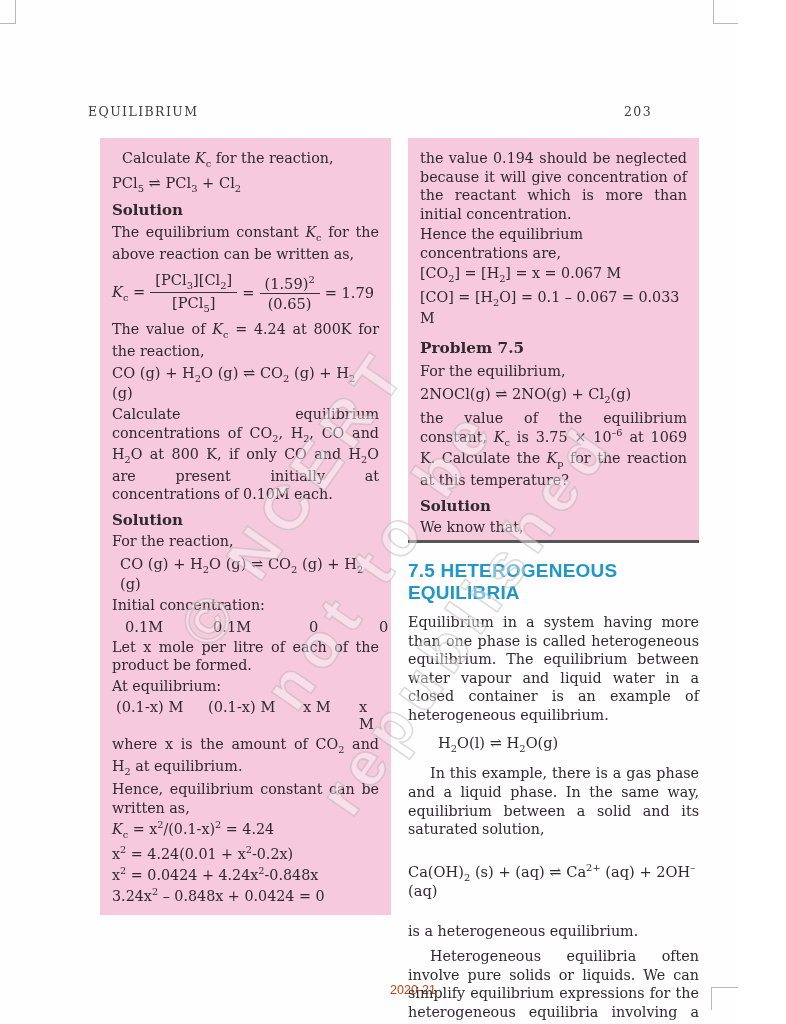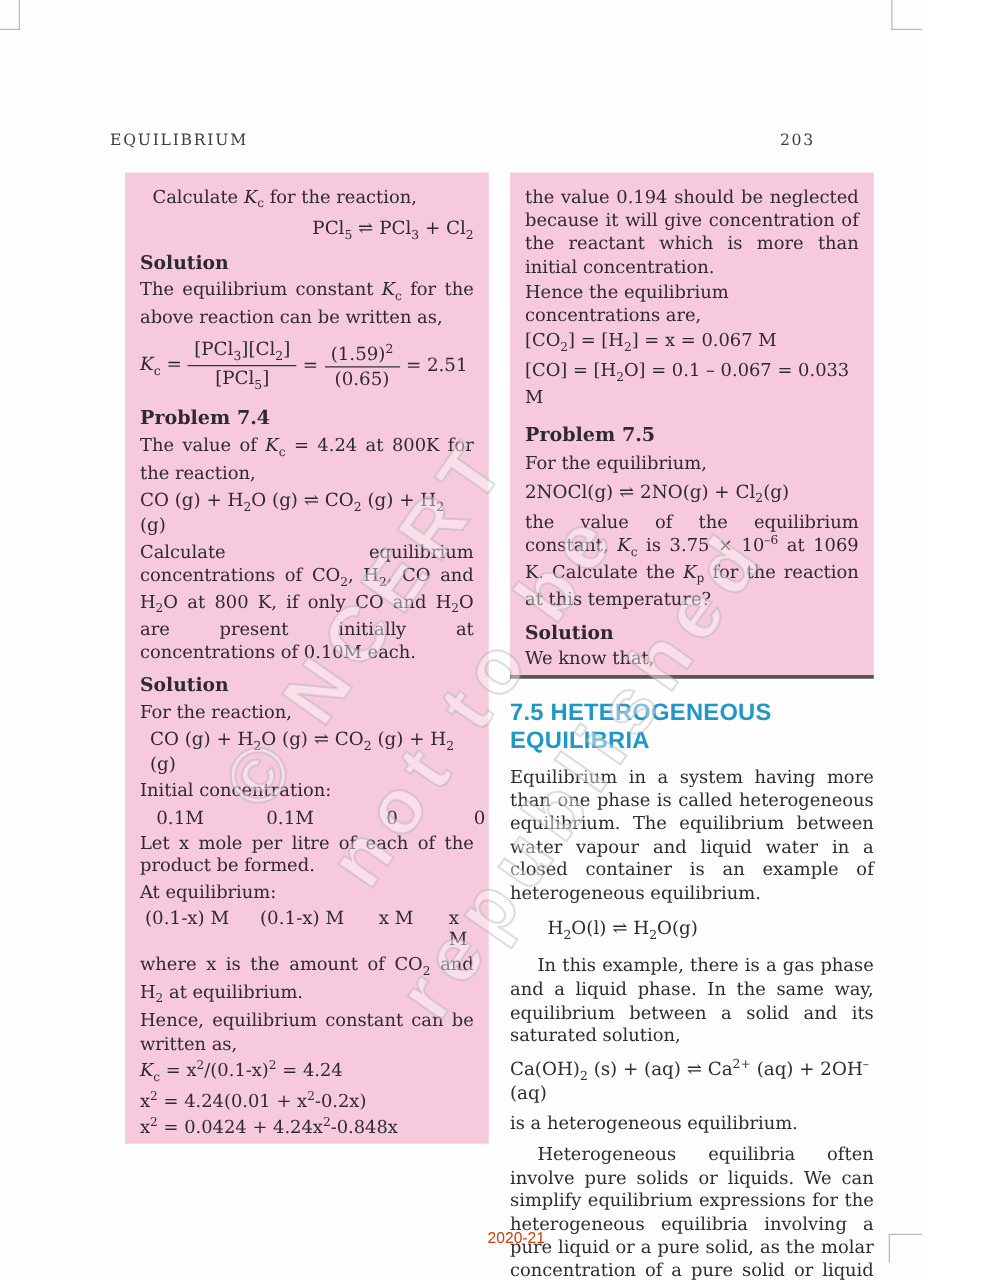"PCl5 ⇌ PCl3 + Cl2" .center { text-align: right -> left }
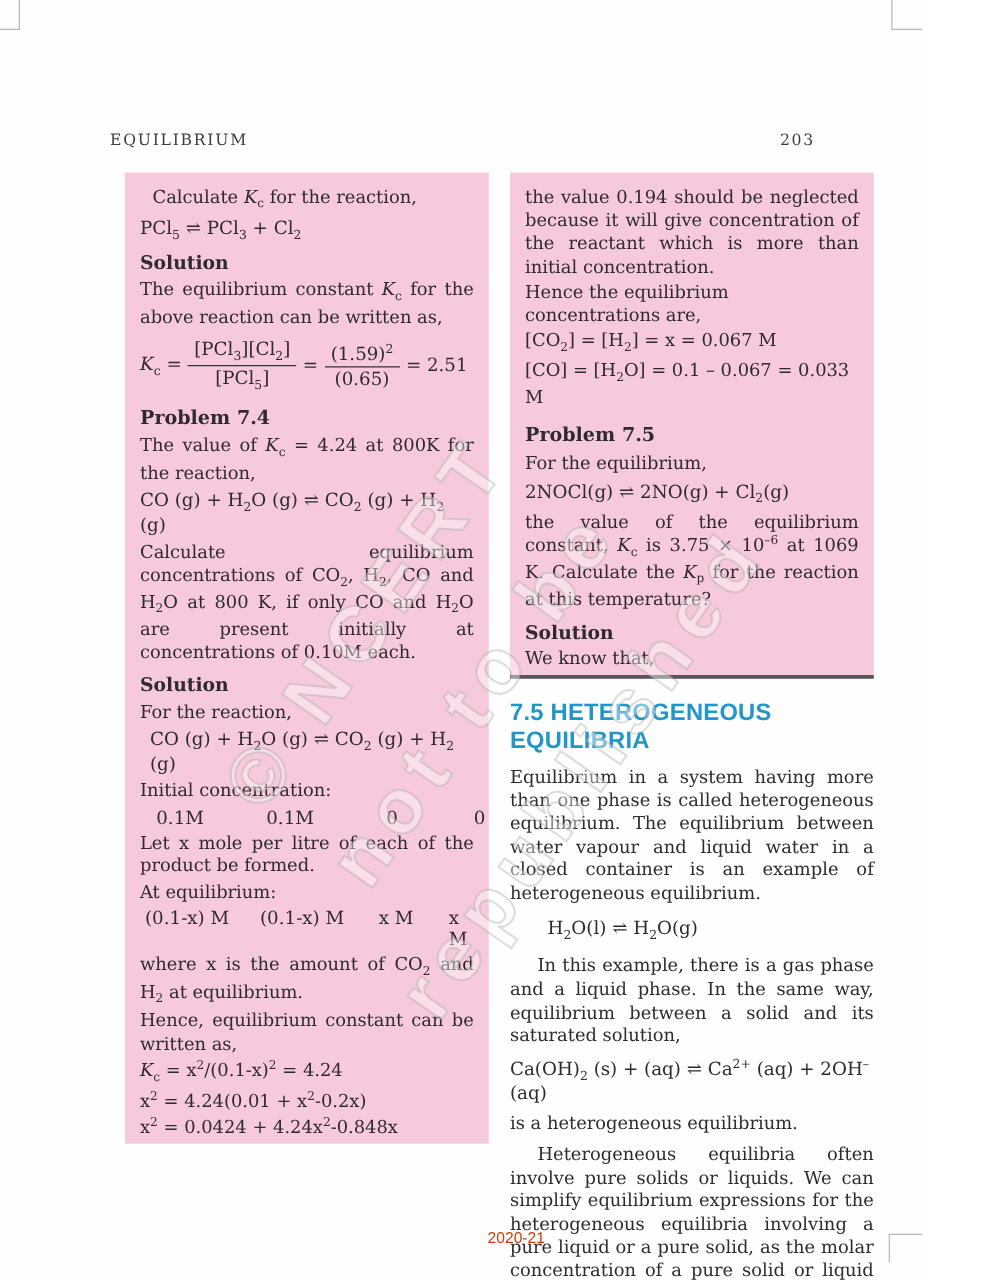"= 2.51" span { text: 2.51 -> 1.79 }
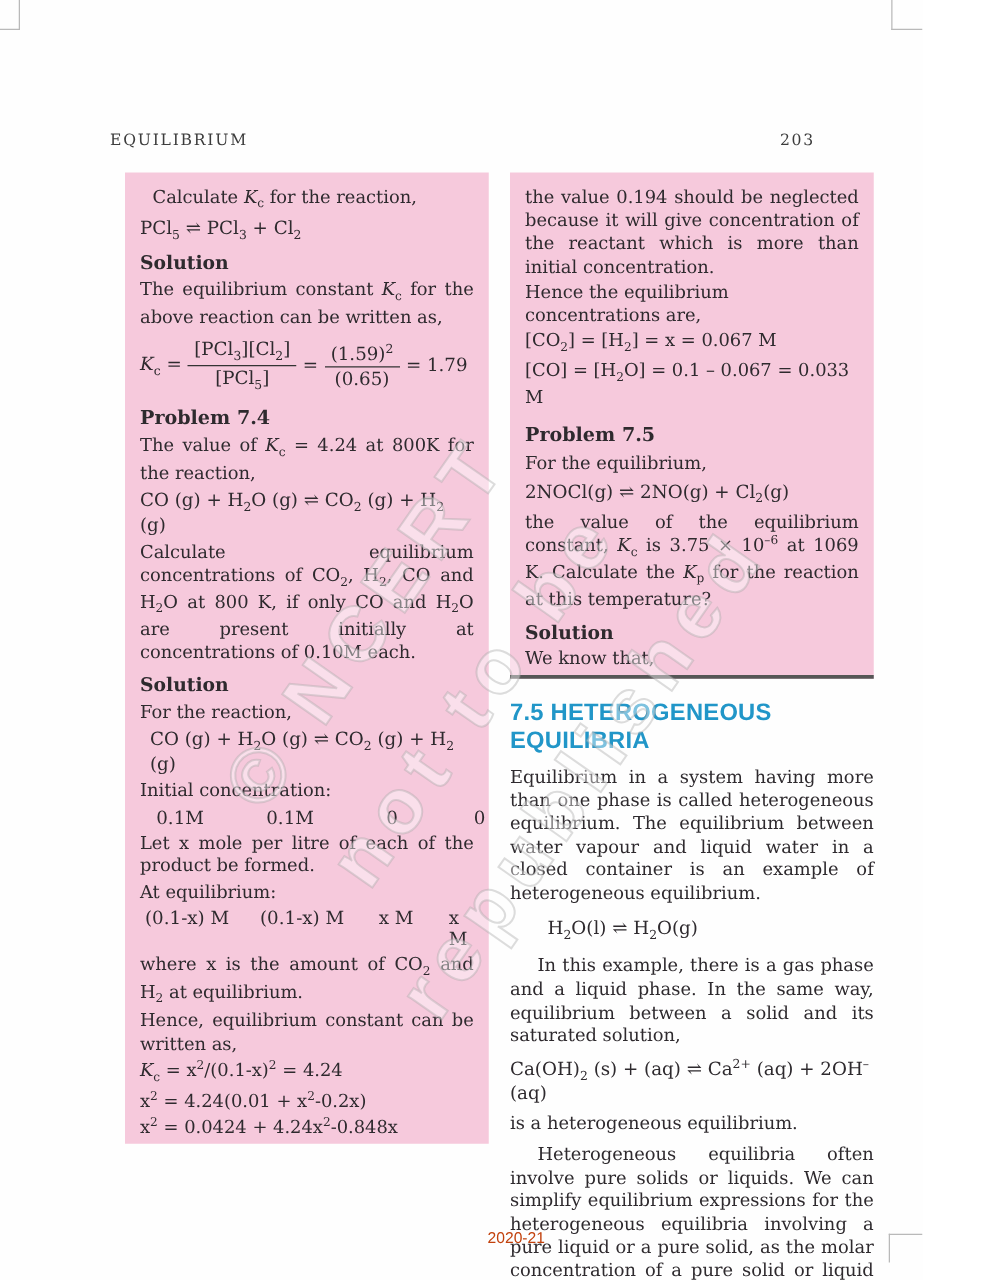"Problem 7.4" div.prob-label { html: <div>Problem 7.4</div> -> none }
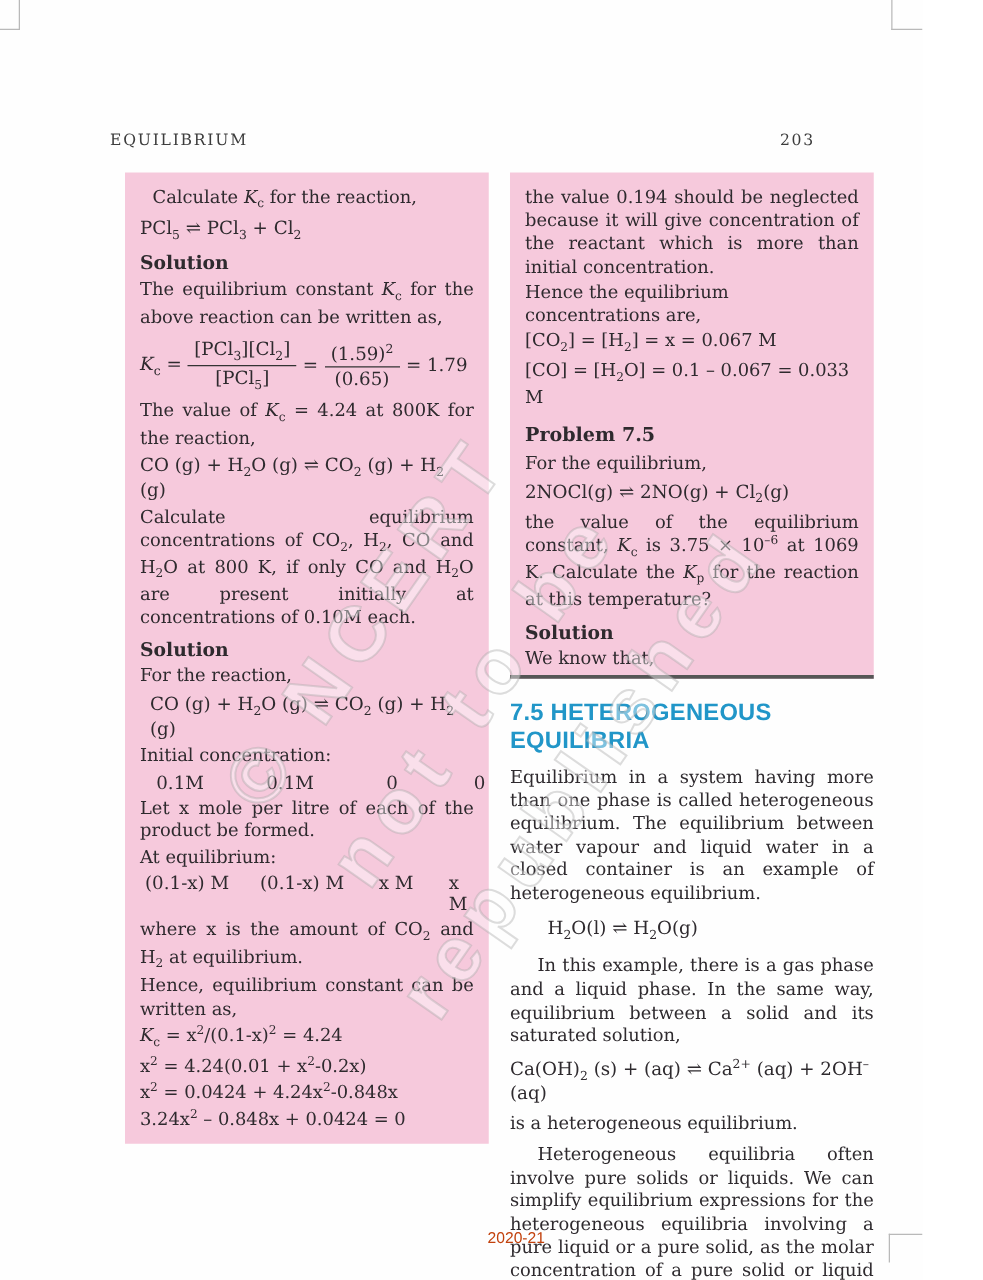"Ca(OH)2 (s) + (aq) ⇌" div.eqline { margin: 7px 0 -> 23px 0 }
